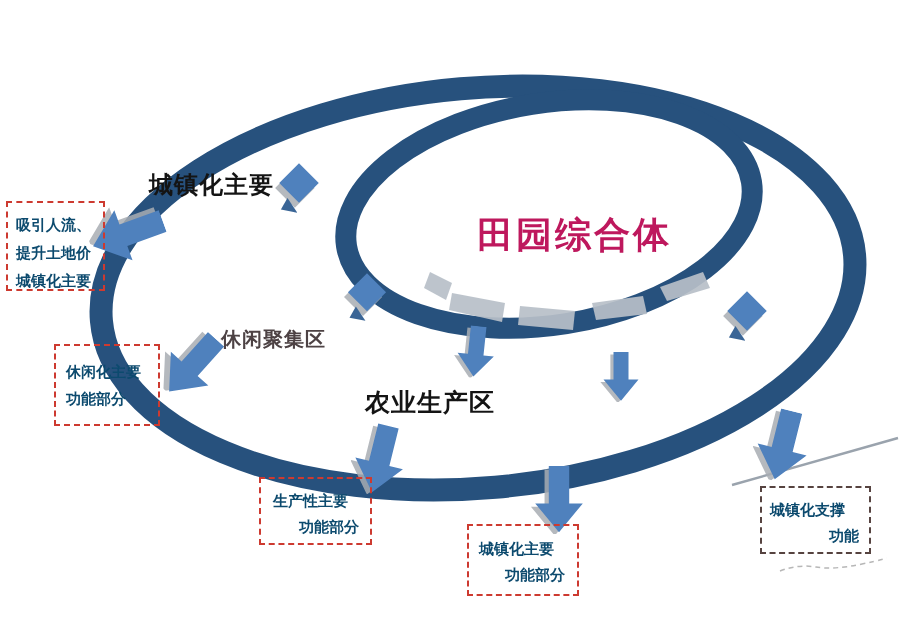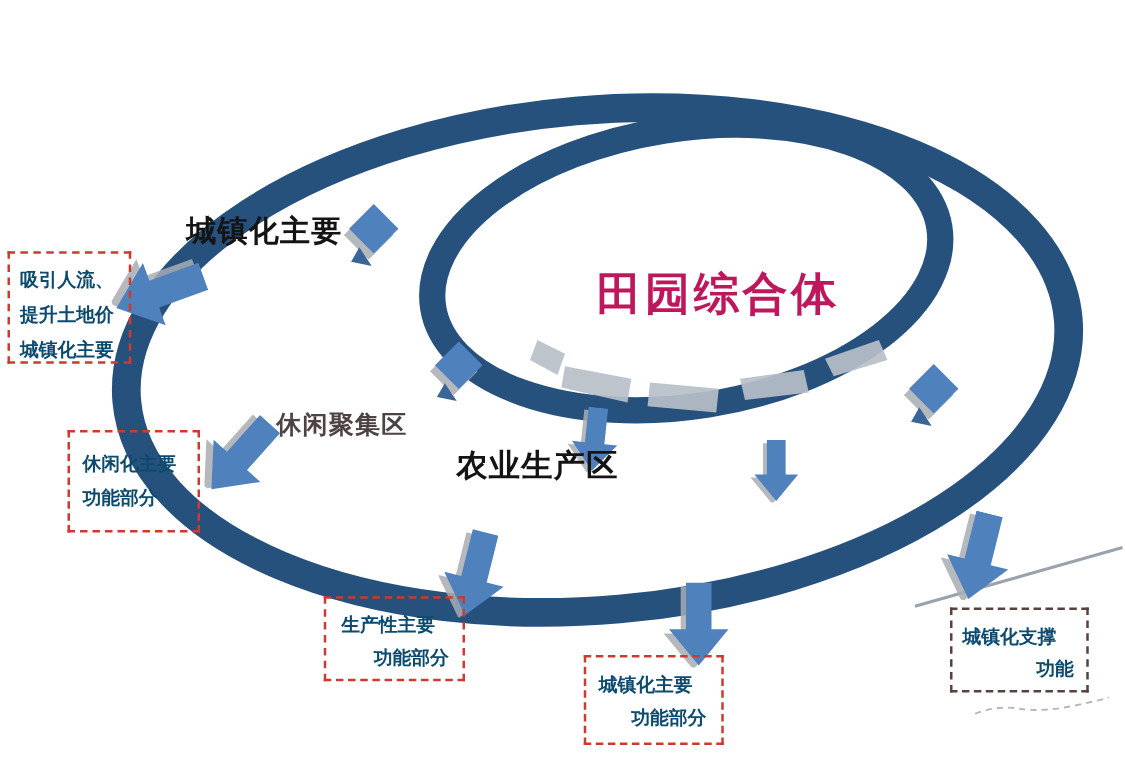"农业生产区" div.zone-label { top: 356px -> 386px }
